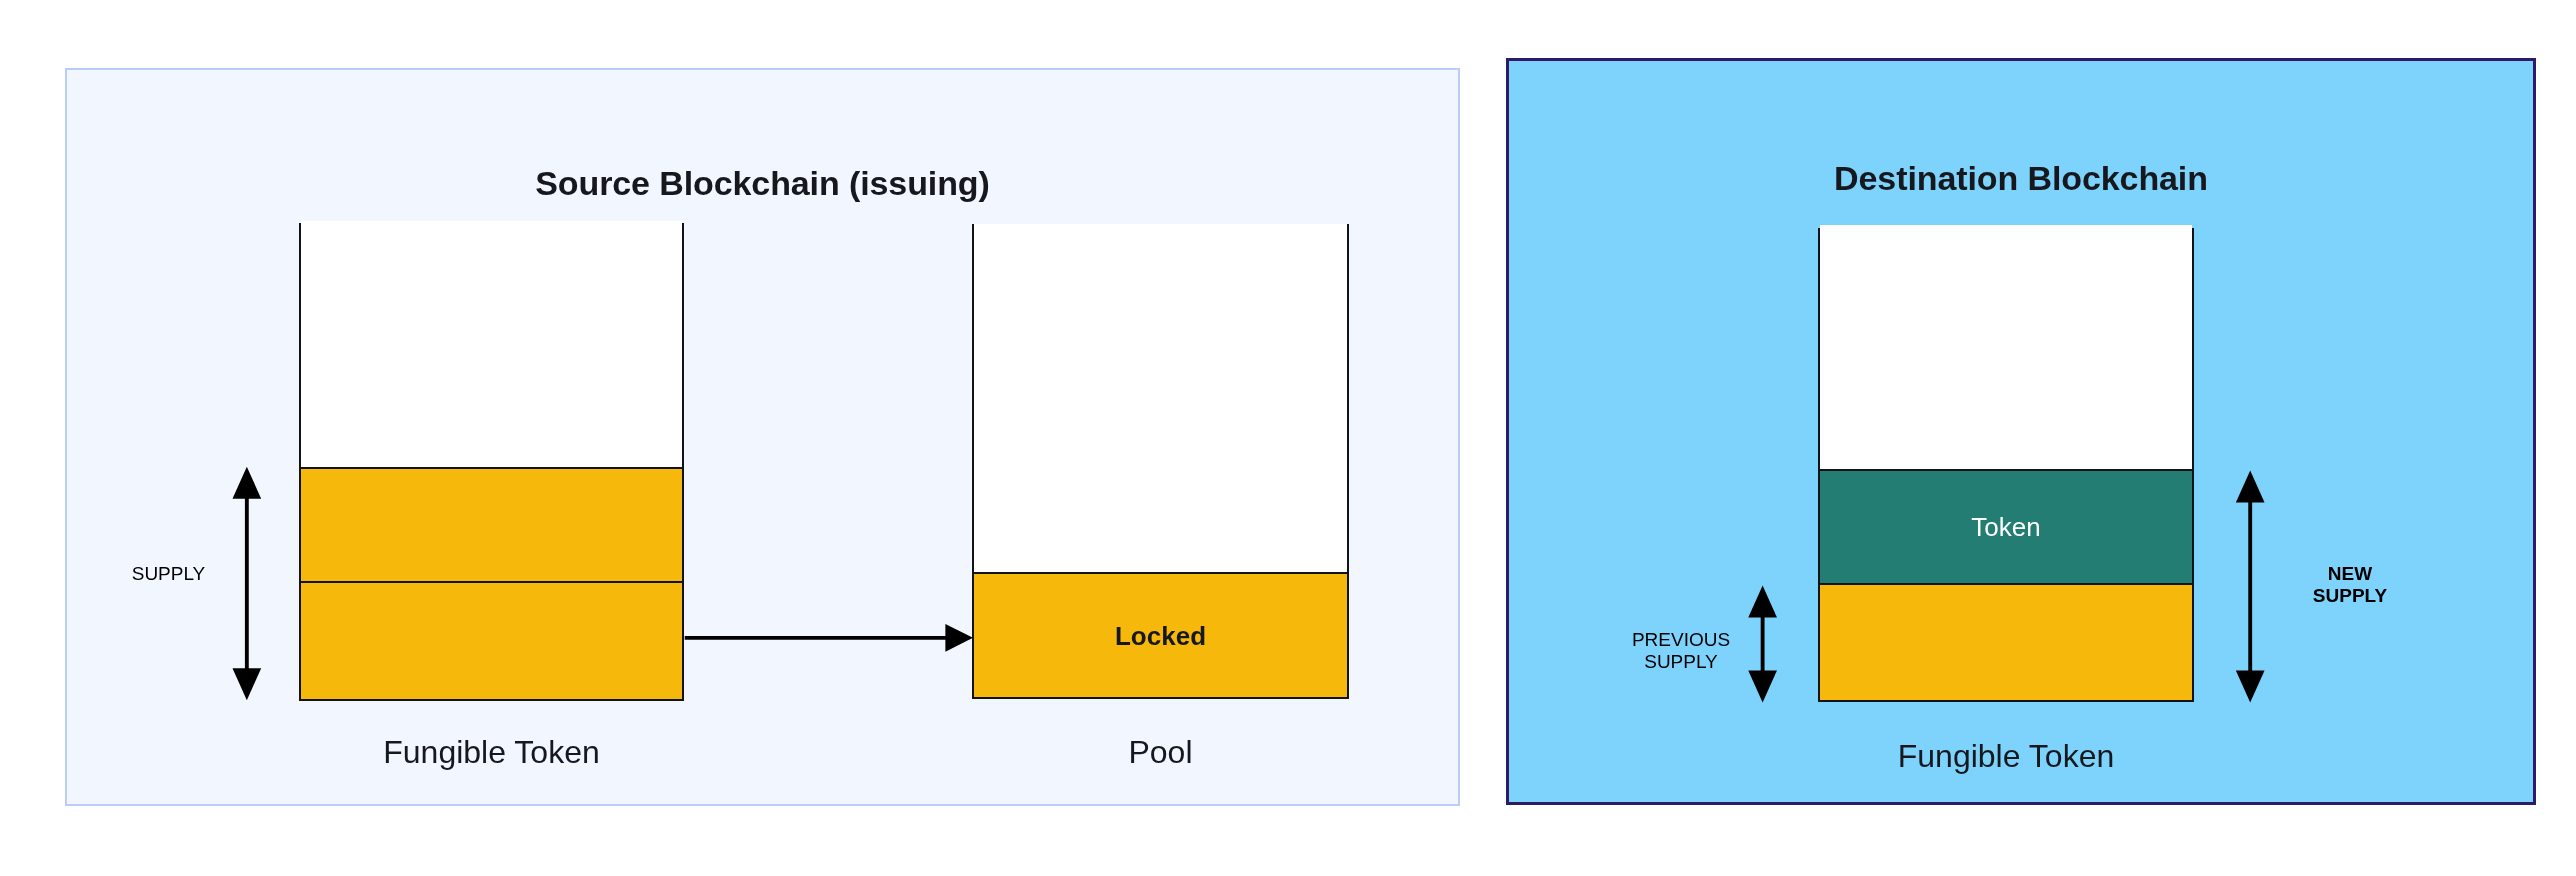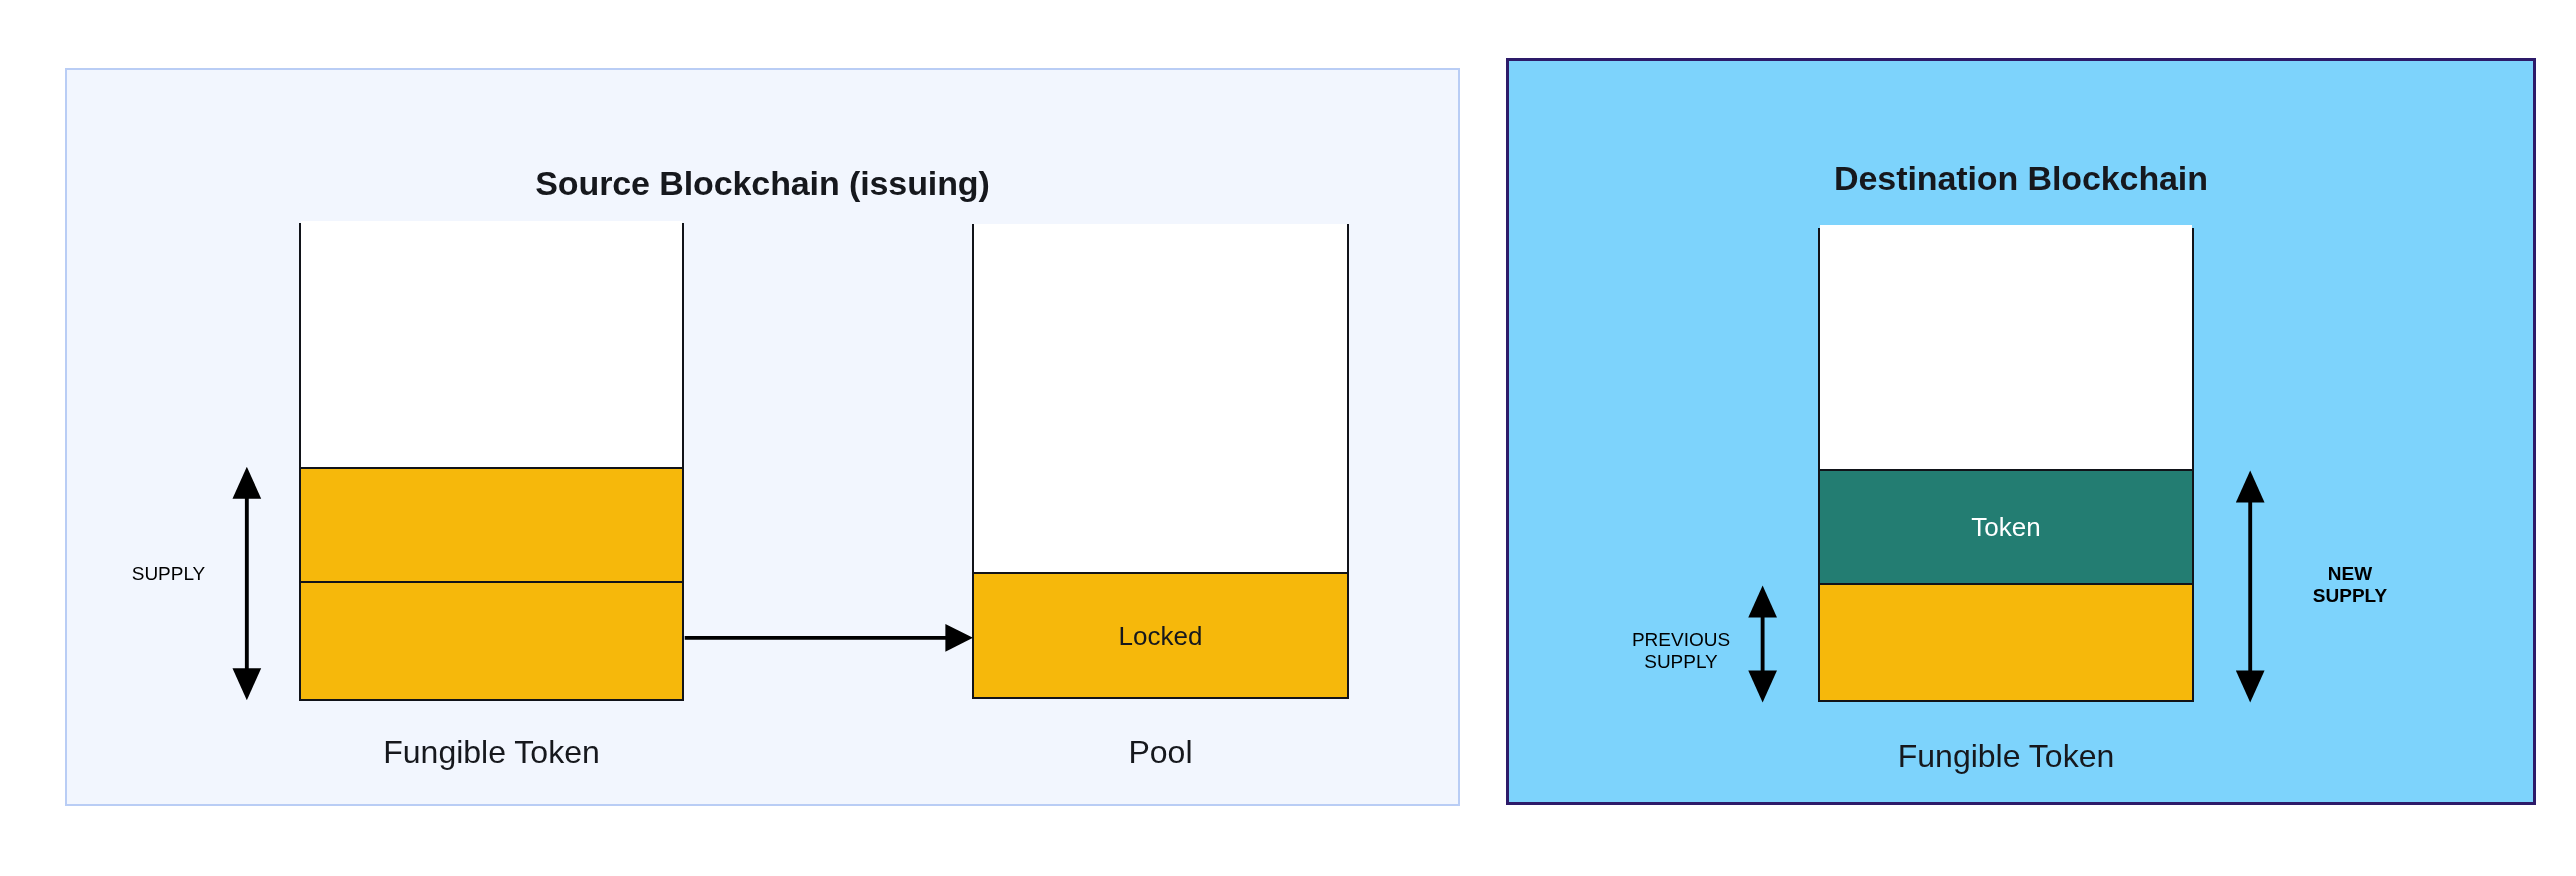"Locked" .seg-label { font-weight: 400 -> 700 }
